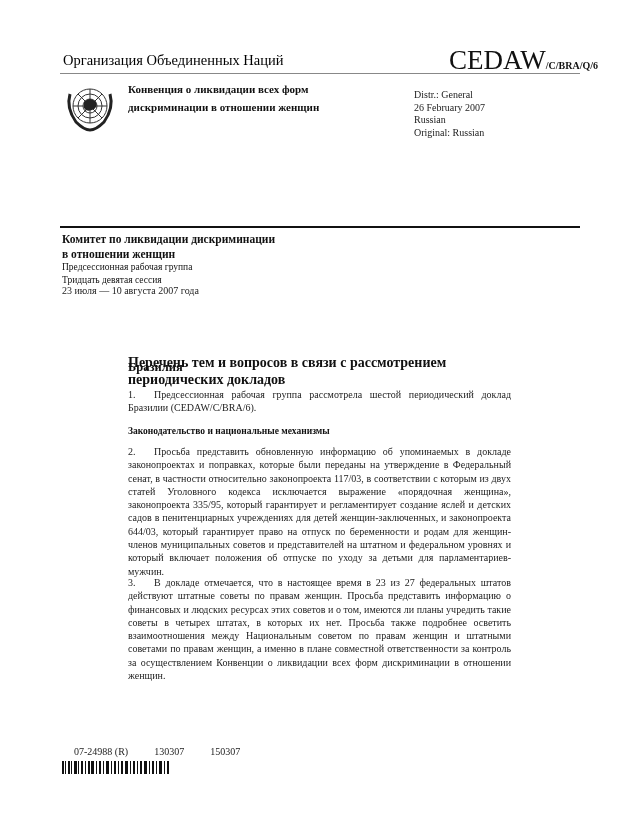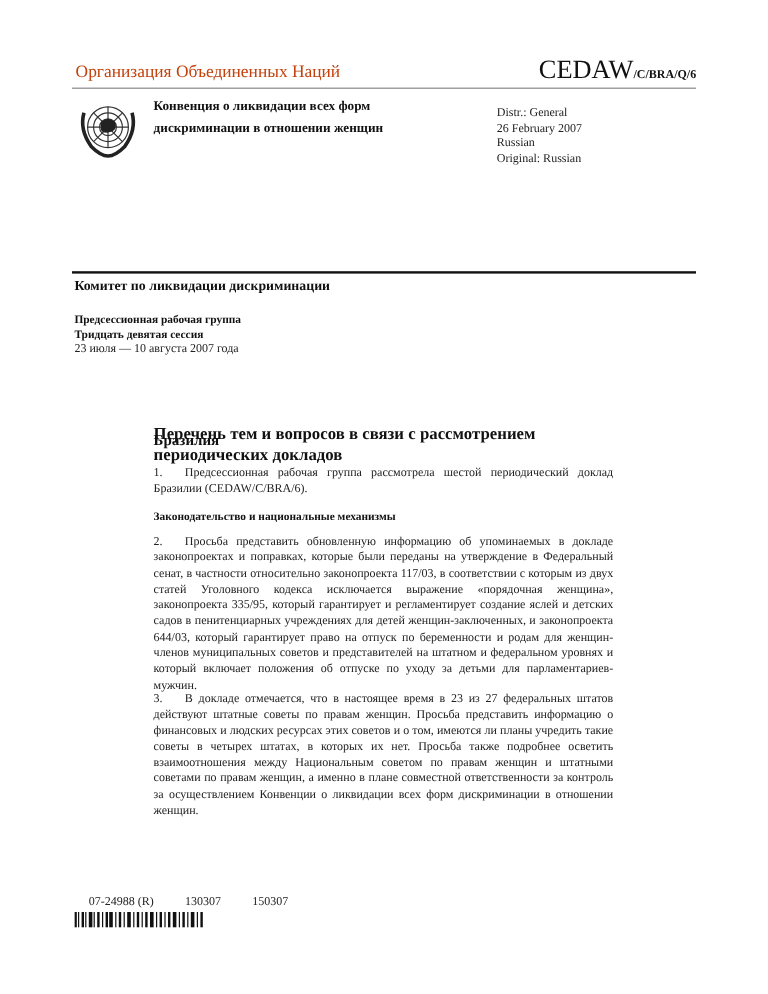"Организация Объединенных Наций" .org { color: #c2410c -> #000000 }
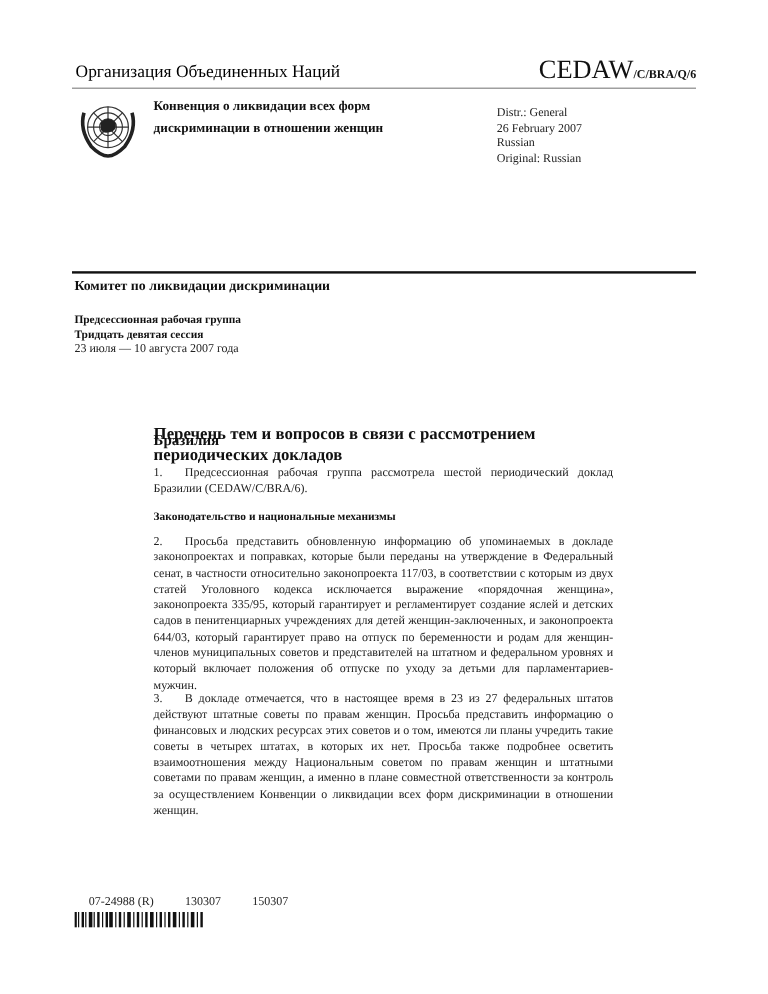"CEDAW" .symbol .big { font-size: 22px -> 27px }
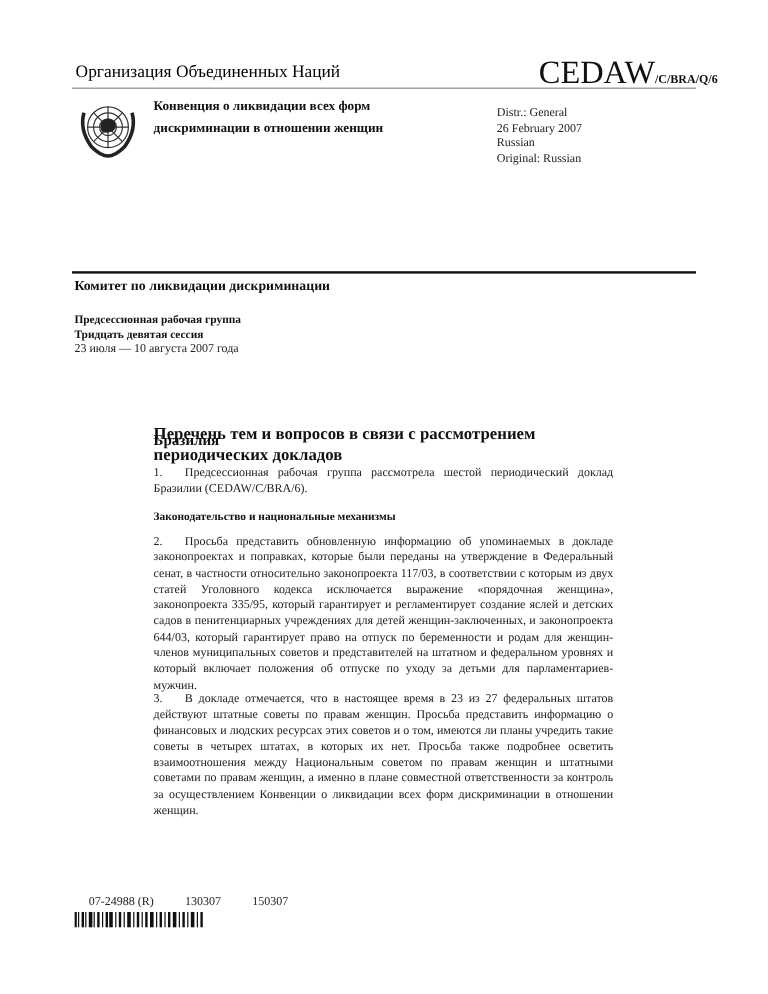"в отношении женщин" div { html: none -> <div>в отношении женщин</div> }
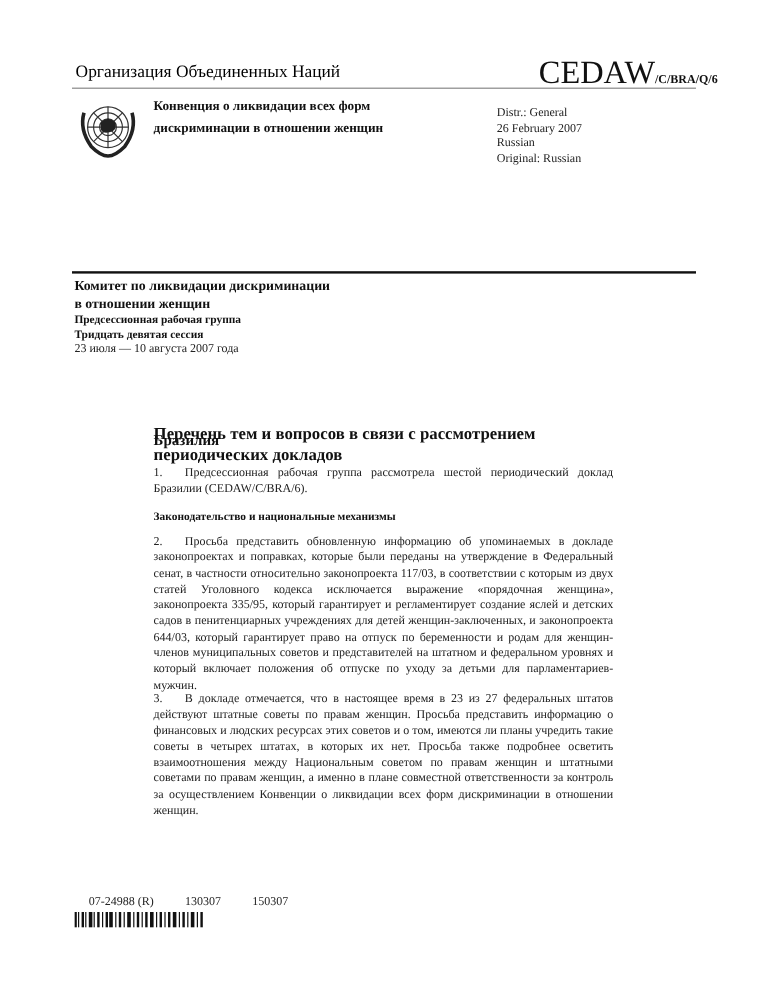"Предсессионная рабочая группа" .sub1 { font-weight: bold -> normal }
